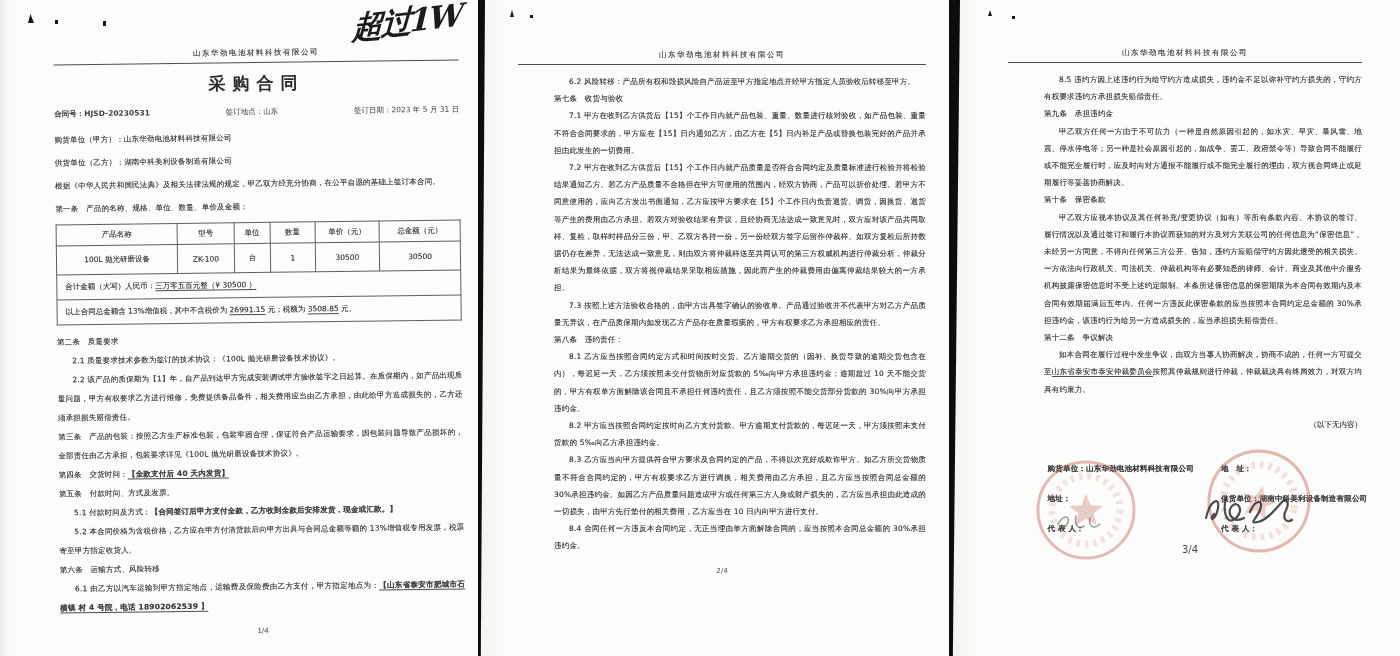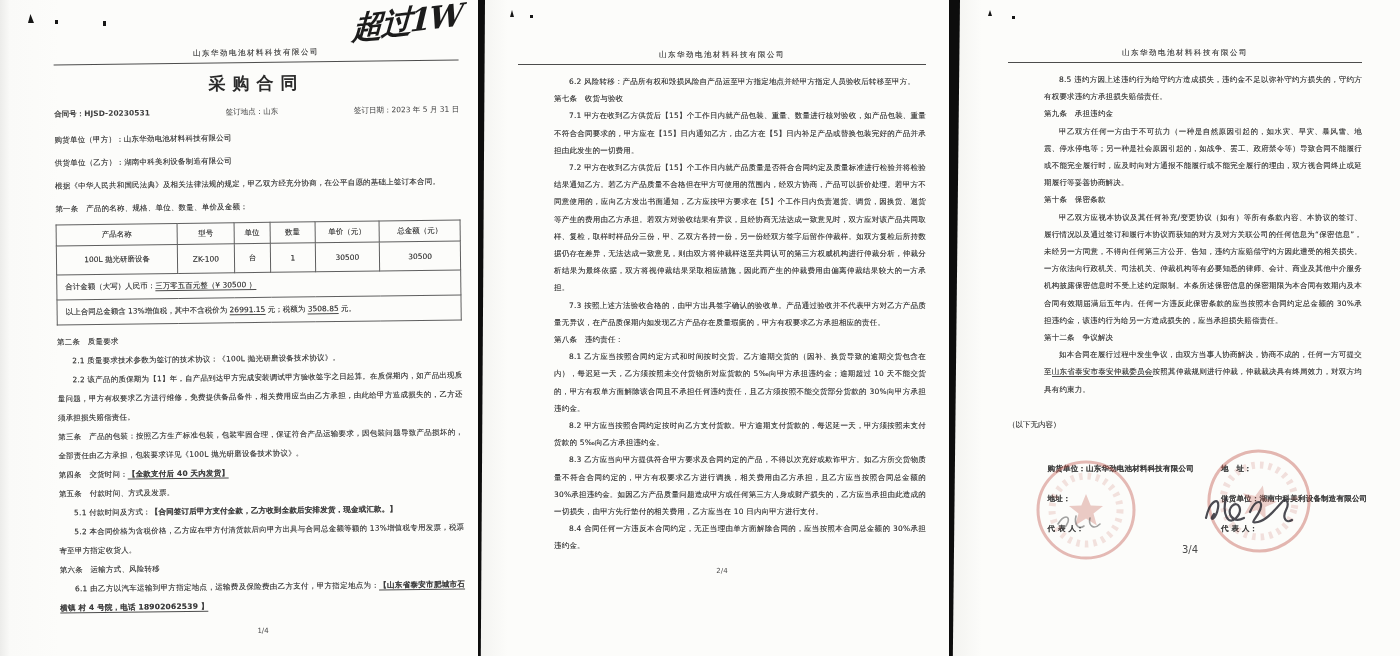"（以下无内容）" .no-content { text-align: left -> right }
